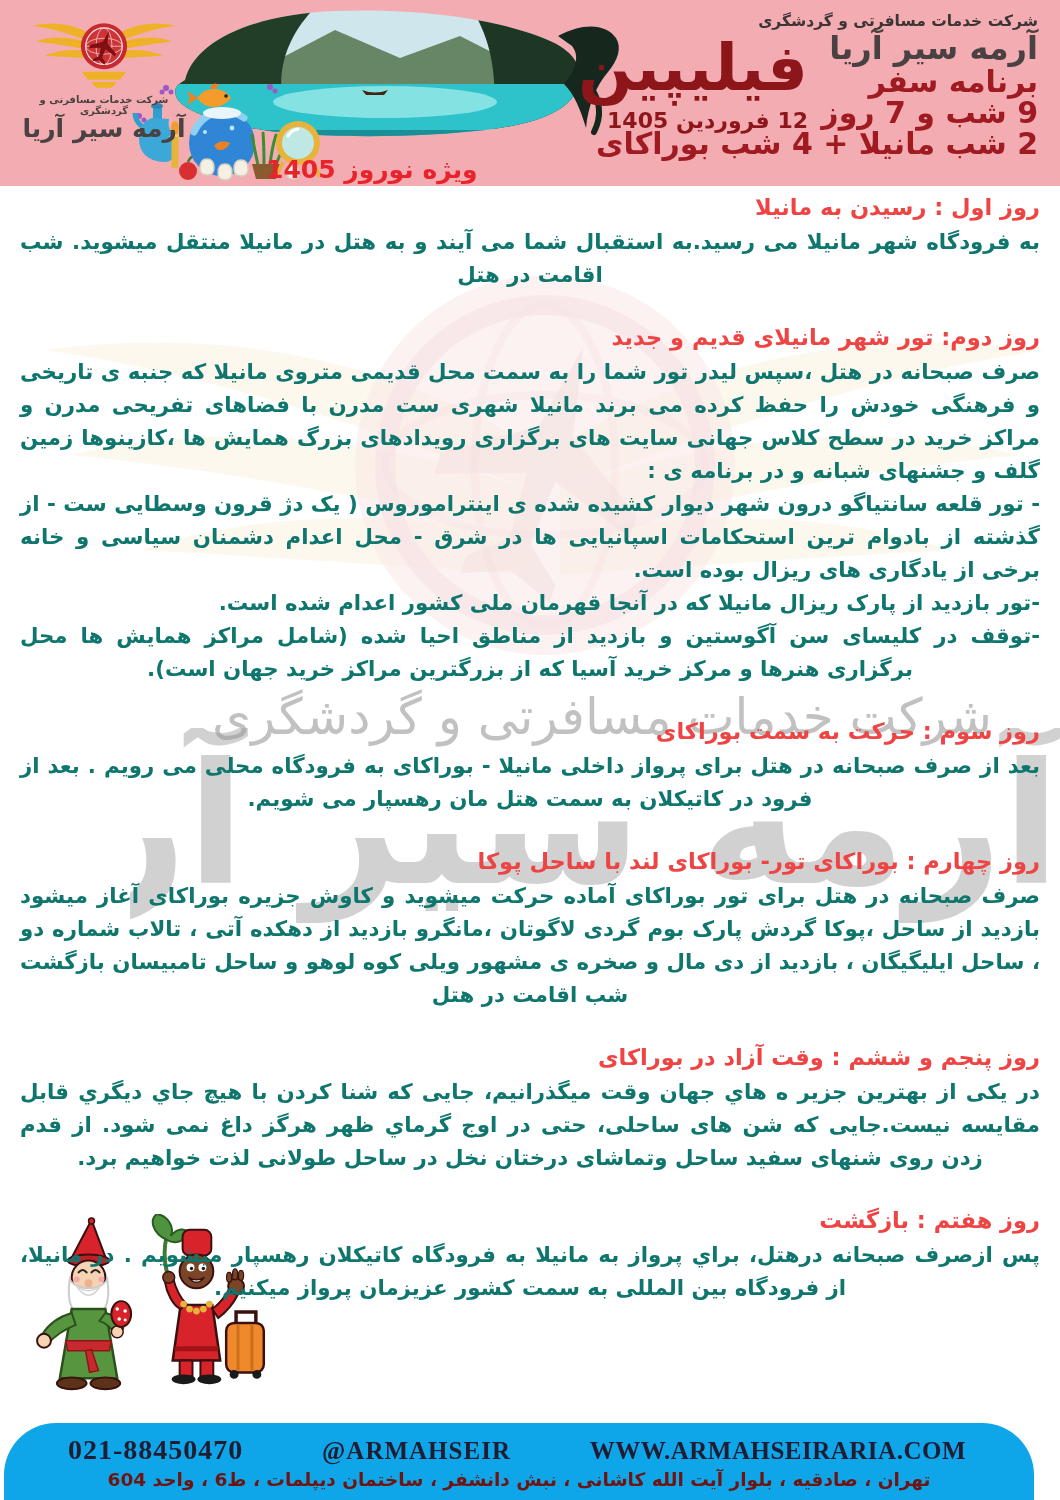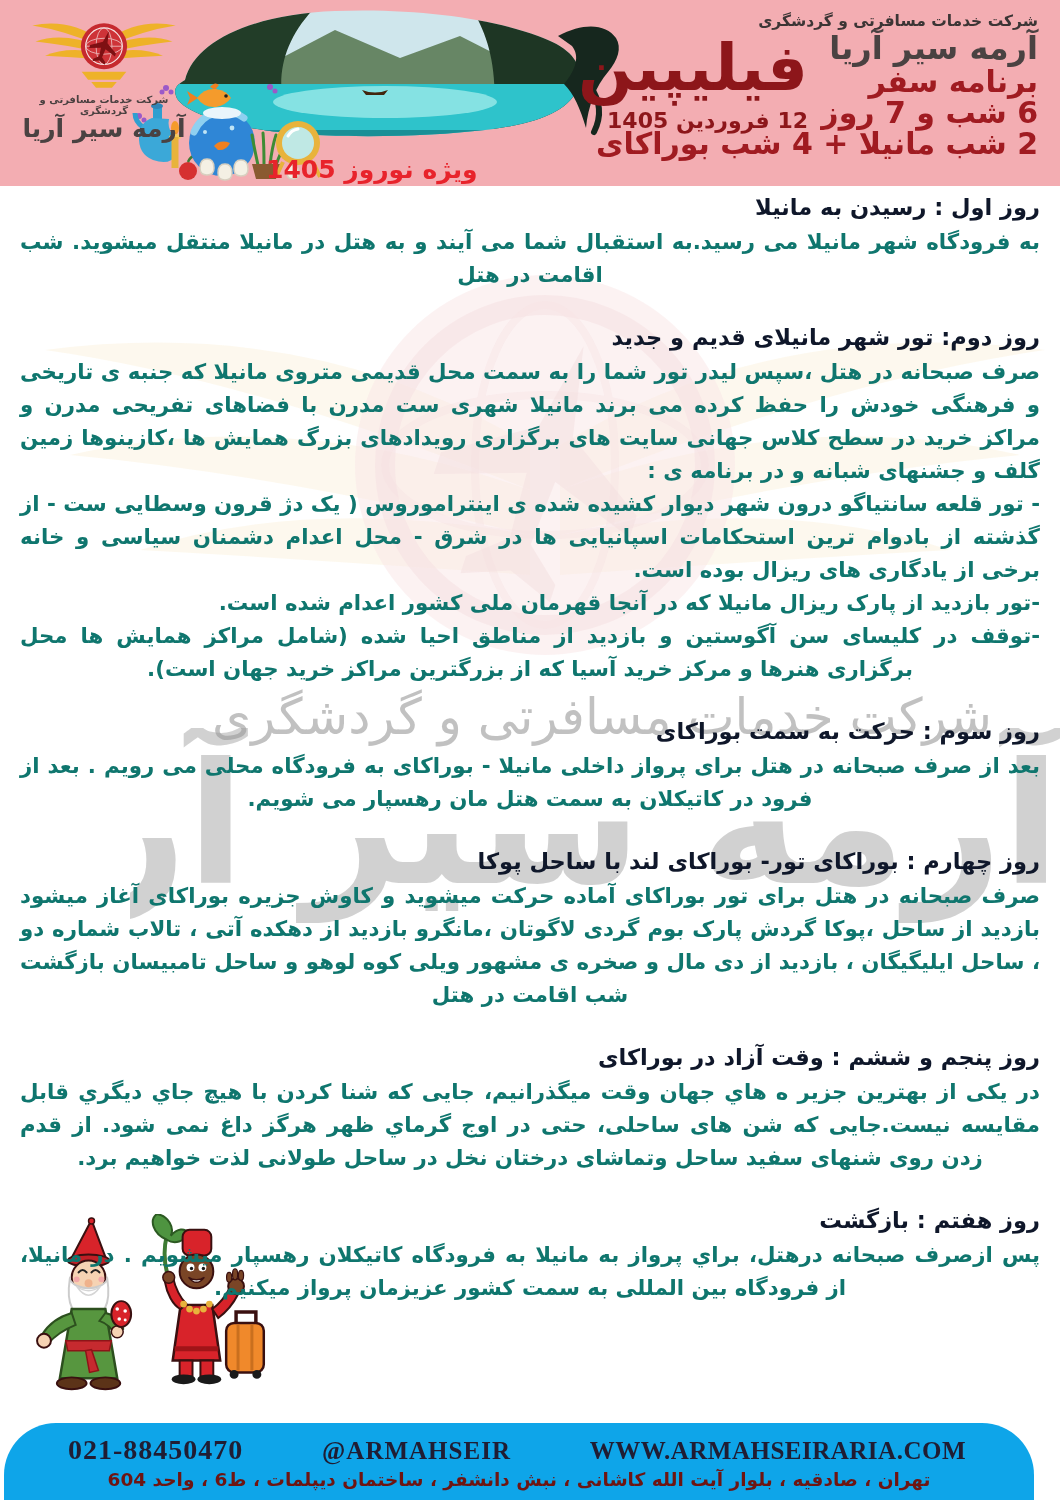"6 شب و 7 روز" div.hdr-line { text: 6 -> 9 }
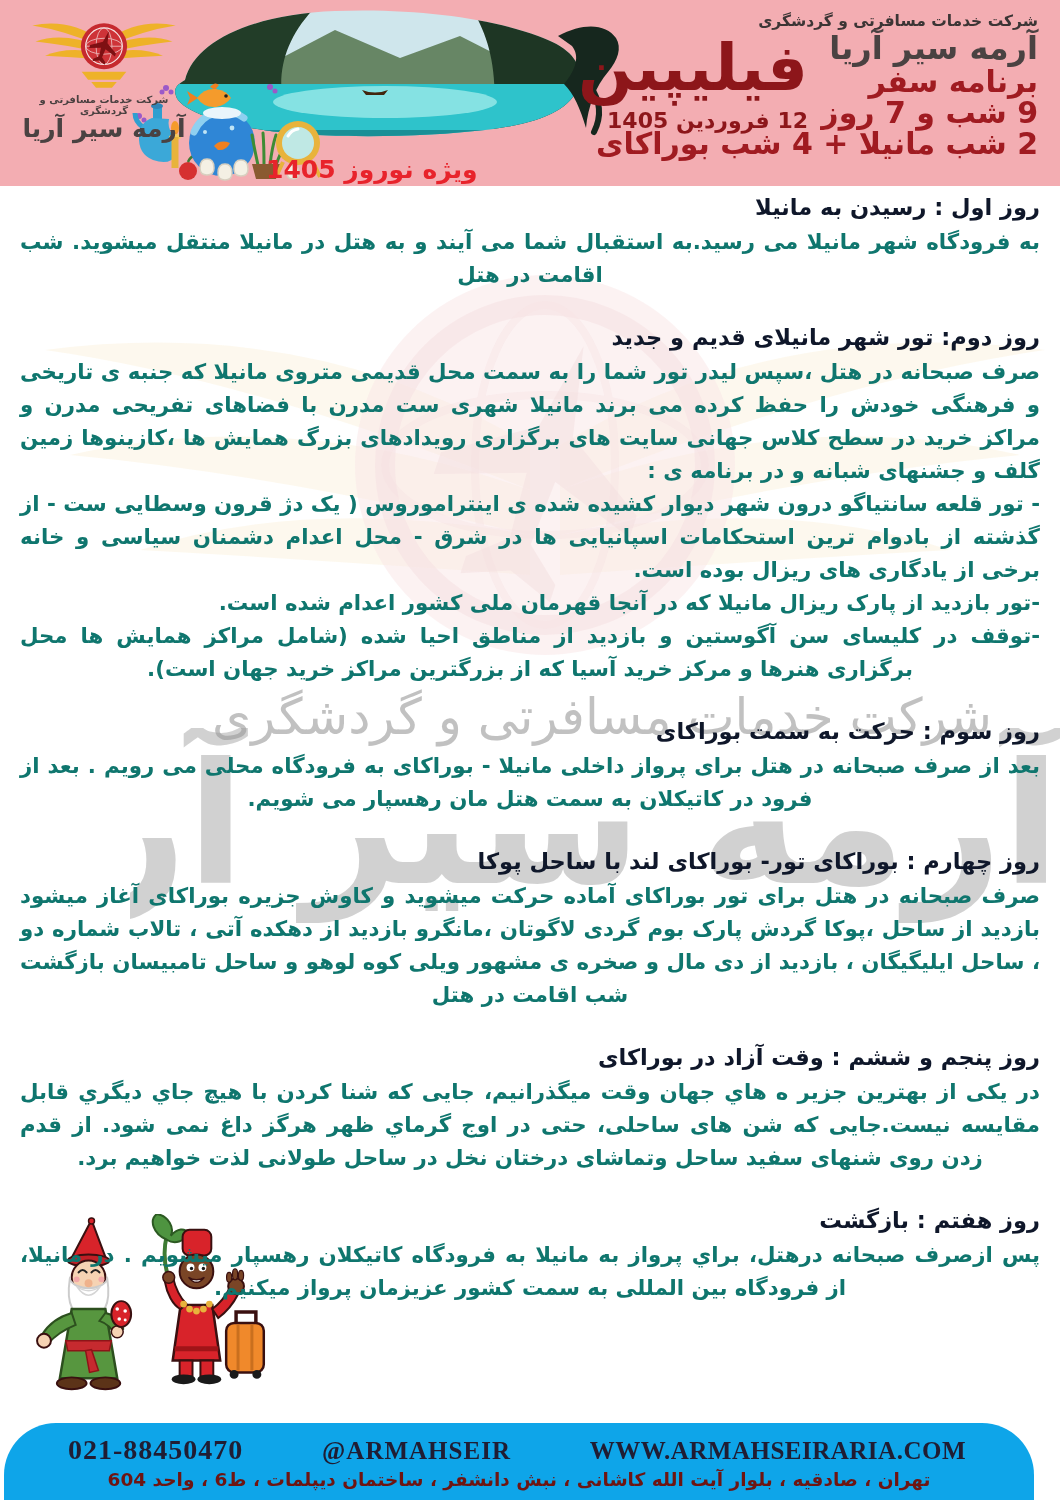"روز اول : رسیدن به" .day h2 { color: #0f172a -> #ef4444 }
